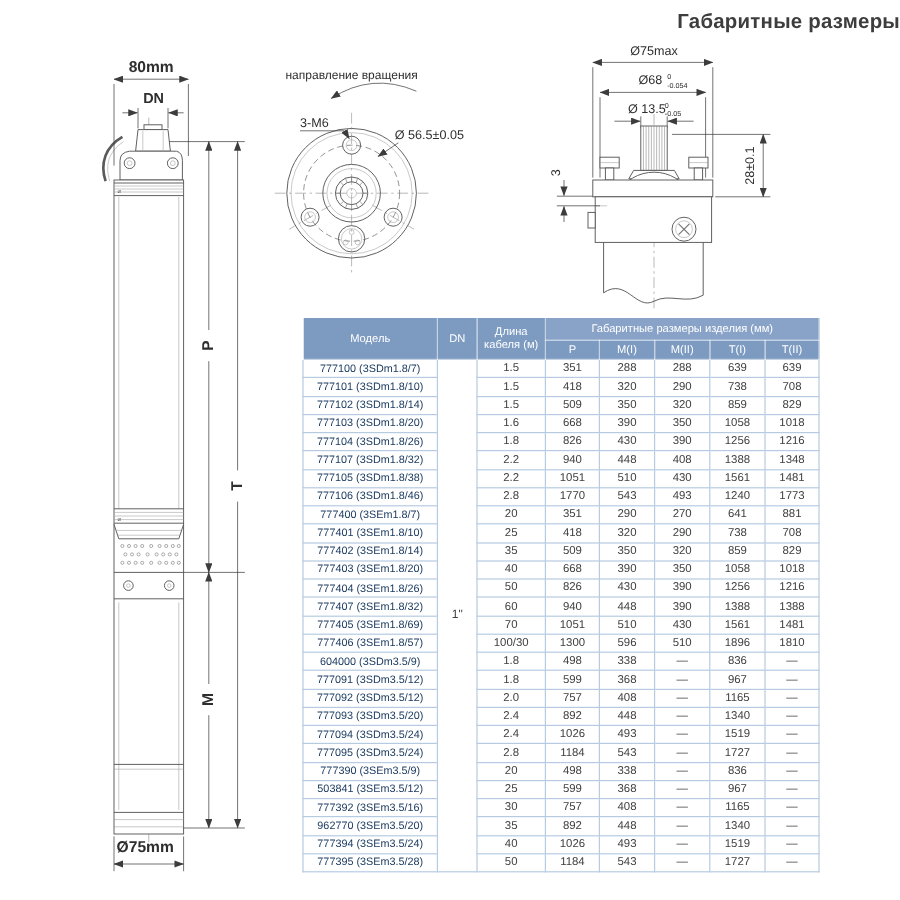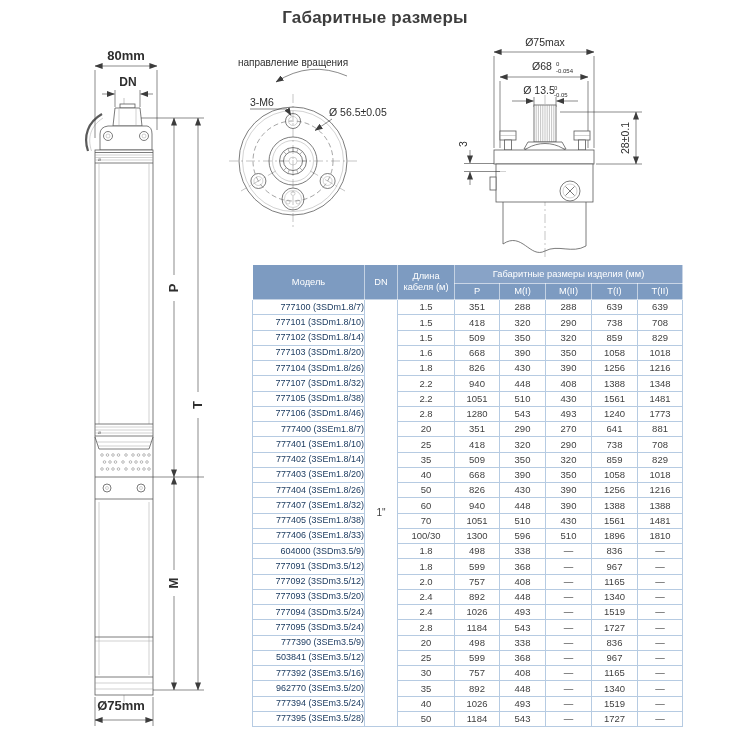"Габаритные размеры" .title { text-align: center -> right }
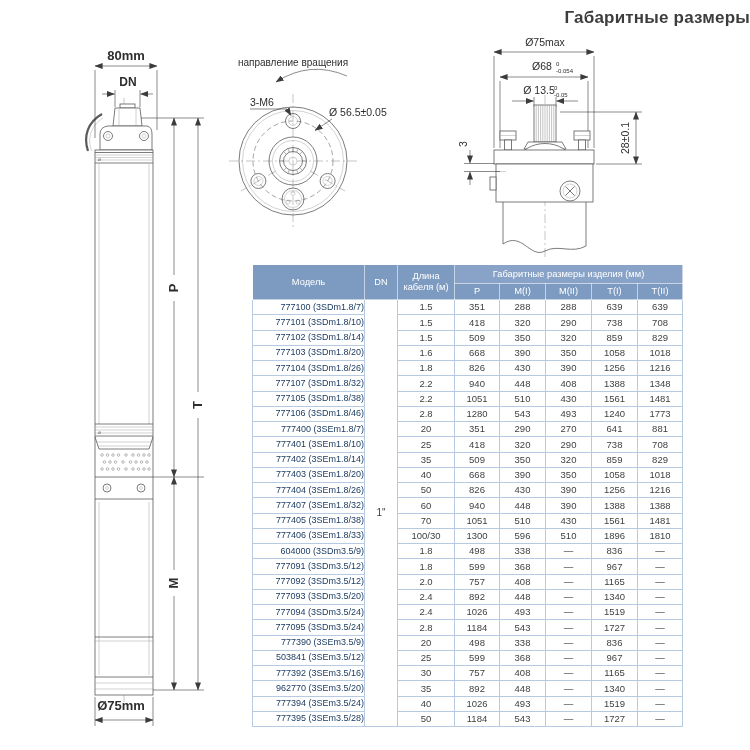"777100 (3SDm1.8/7)" table.dims td.model { text-align: right -> none }
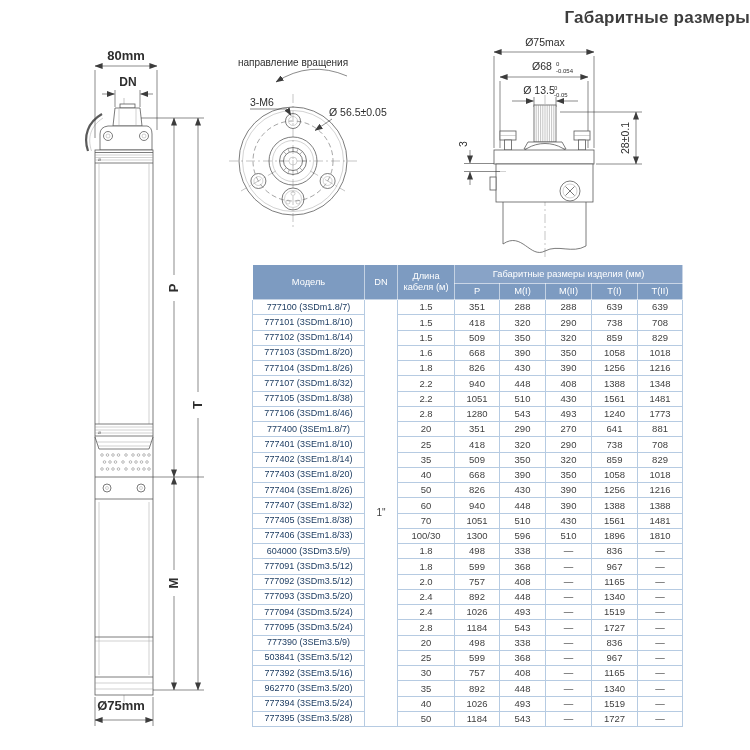"1280" td { text: 1280 -> 1770 }
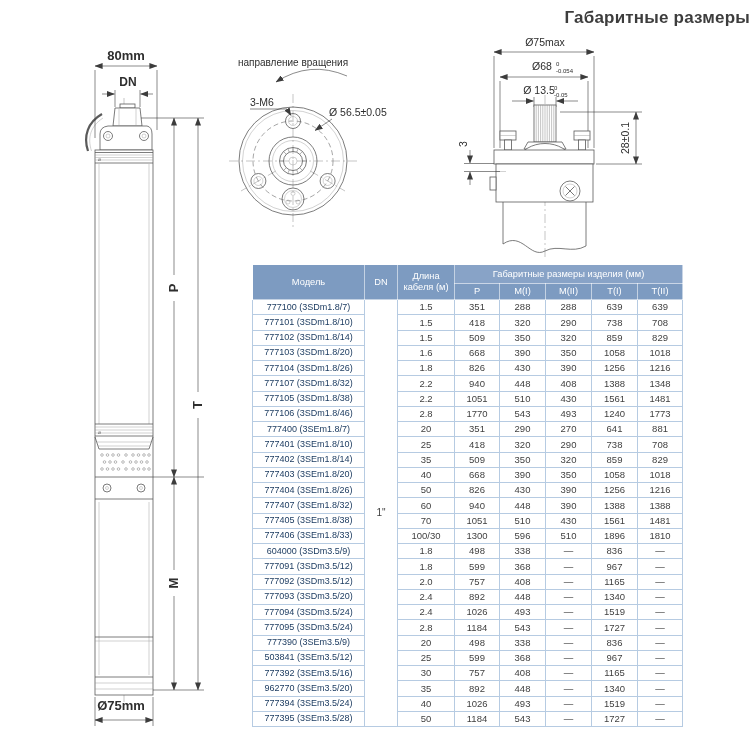"777405 (3SEm1.8/38)" td.model { text: 3SEm1.8/38 -> 3SEm1.8/69 }
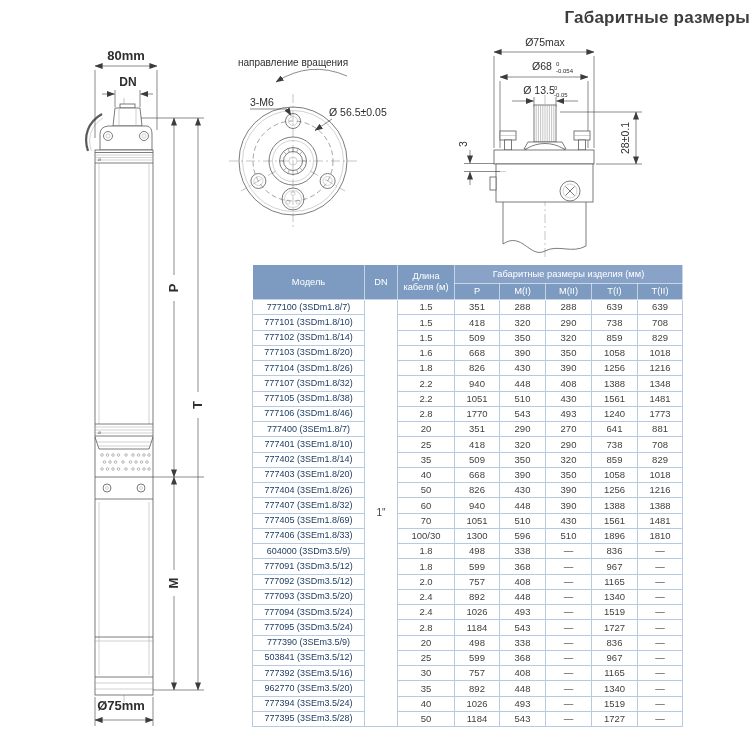"777406 (3SEm1.8/33)" td.model { text: 3SEm1.8/33 -> 3SEm1.8/57 }
